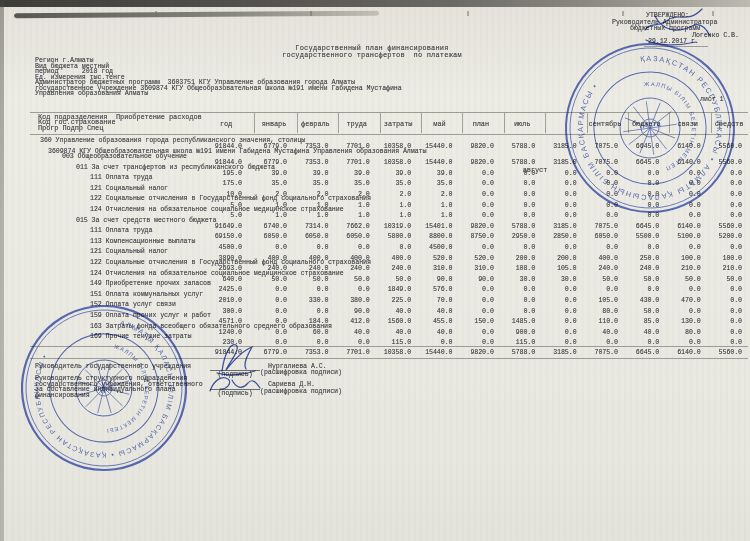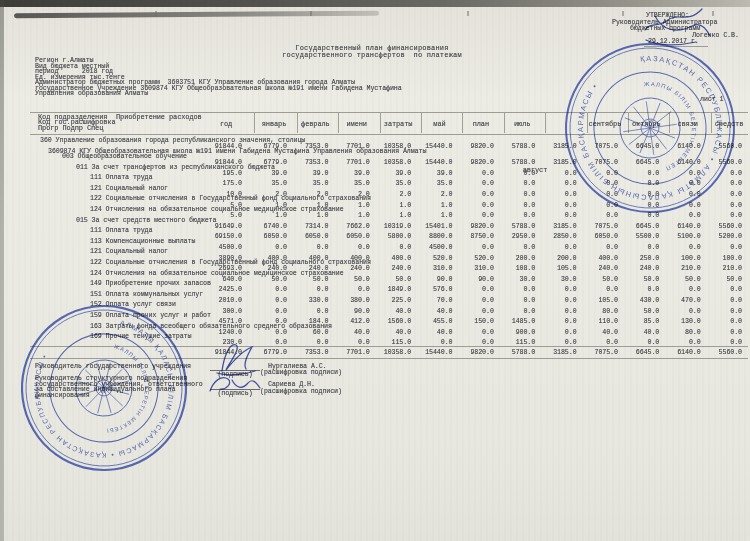"Код гос.расшифровка" div.txt { text: гос.расшифровка -> гос.страхование }
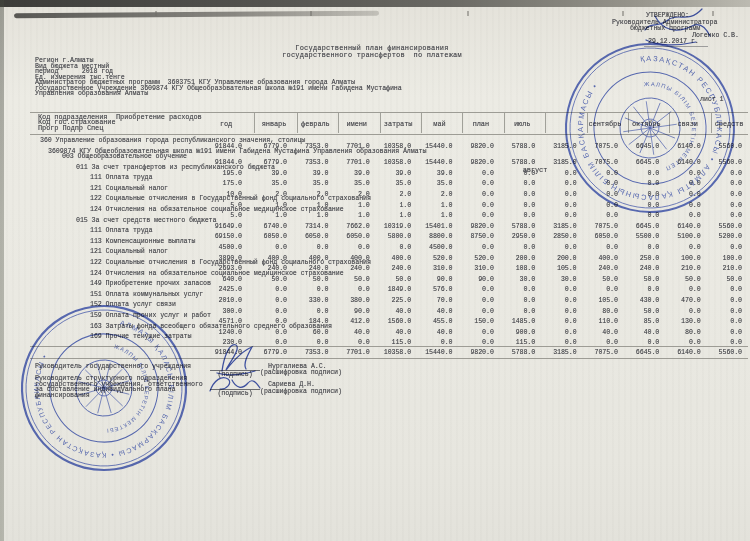"имени" div.txt { text: имени -> труда }
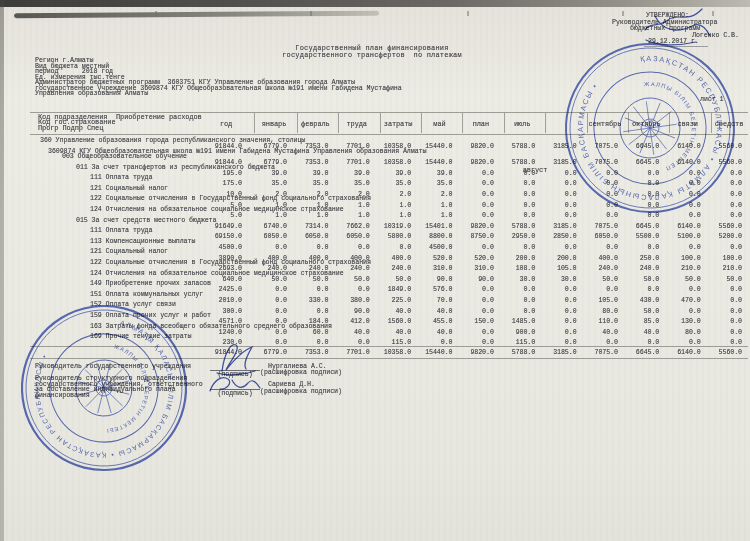"октябрь" div.txt { text: октябрь -> бюджета }
